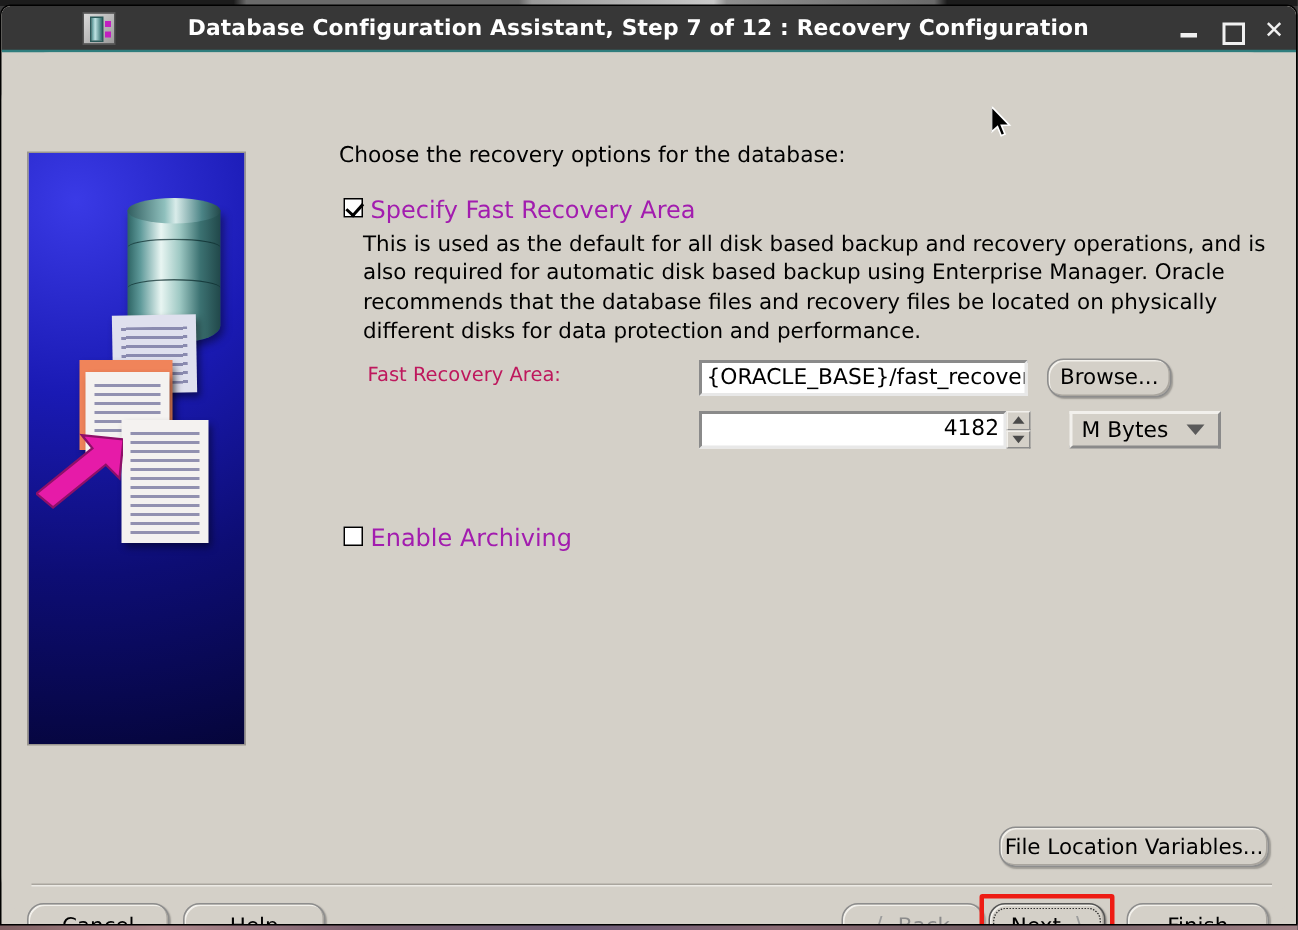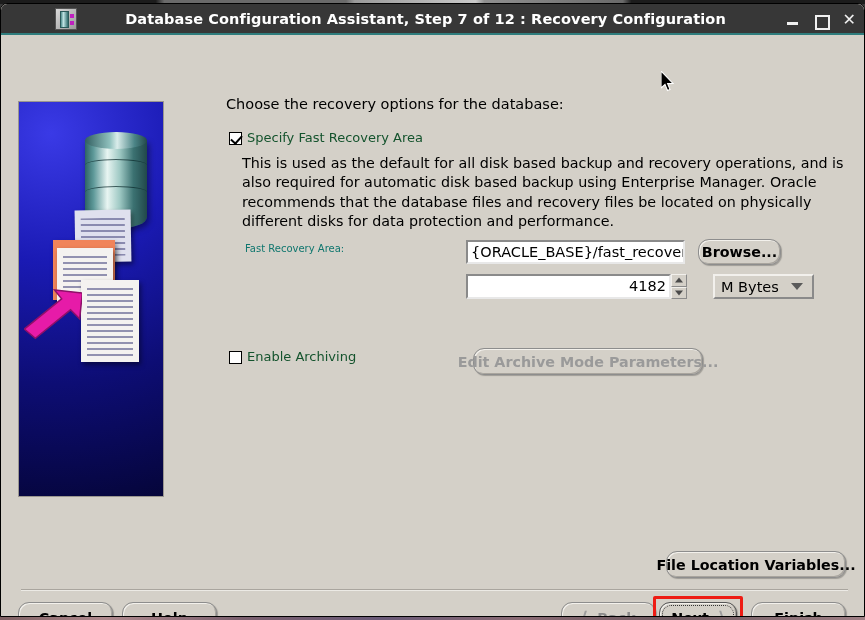"Specify Fast Recovery Area" .check-label { color: #14532d -> #a21caf; font-size: 13px -> 16px }
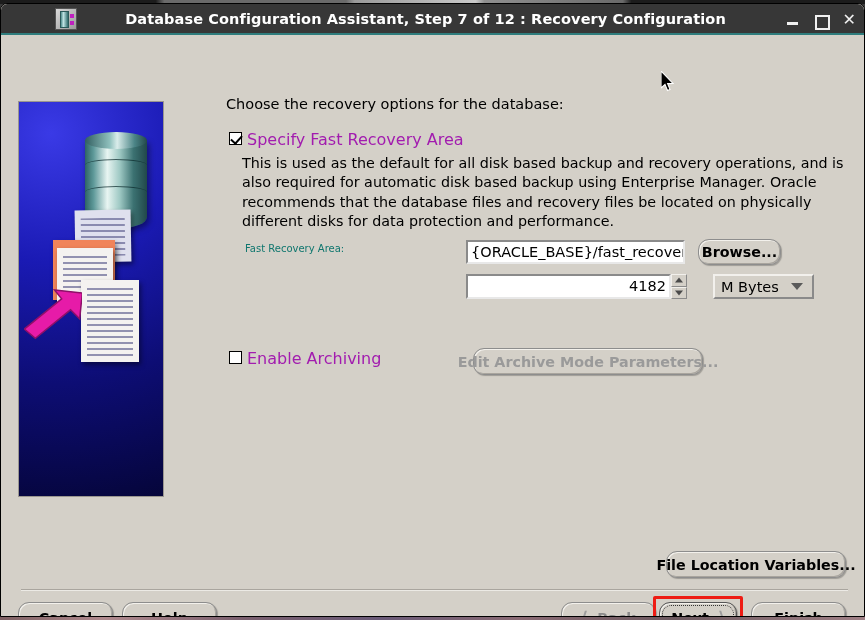"Fast Recovery Area:" .field-label { color: #0f766e -> #be185d; font-size: 10px -> 13px }
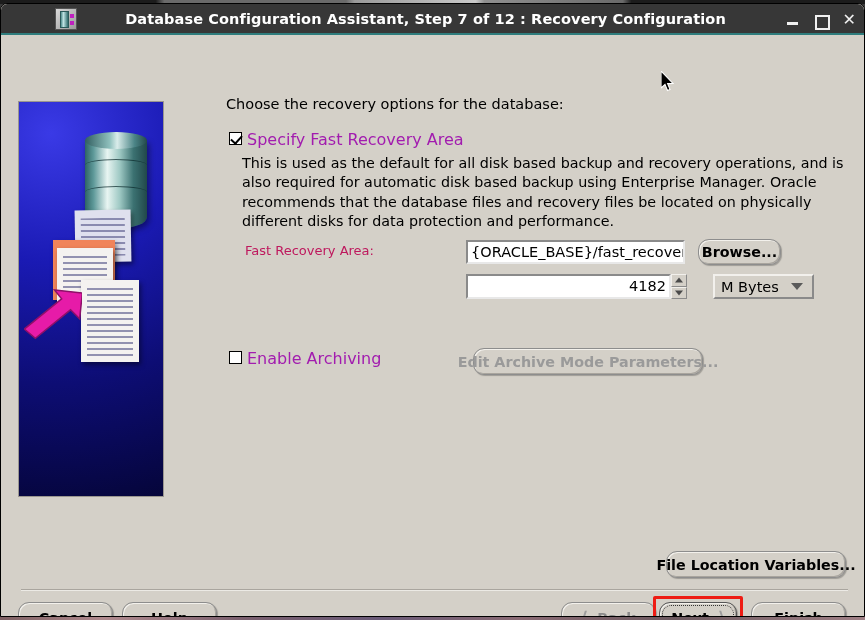"Browse..." .pill-btn { font-weight: bold -> none }
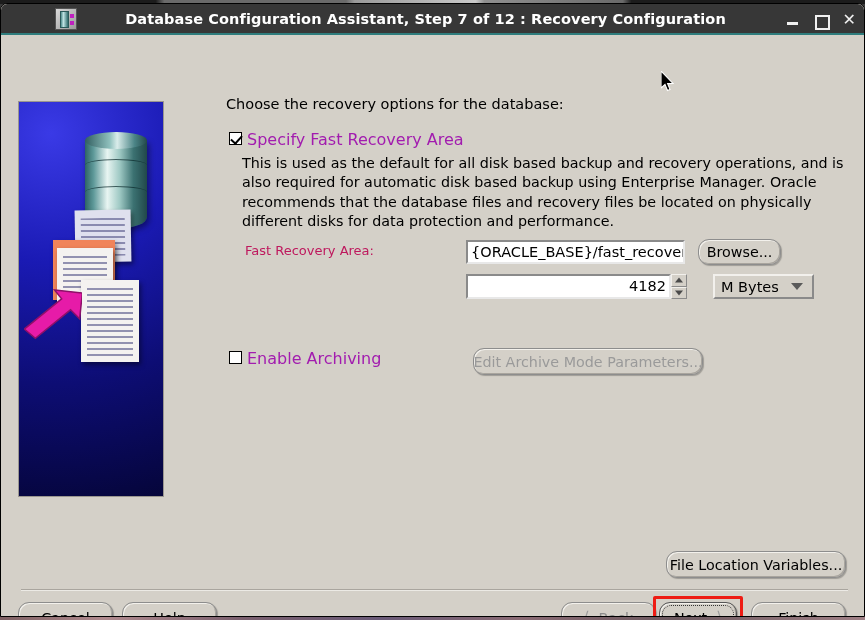"Edit Archive Mode Parameters..." div.pill-btn { html: <div>Edit Archive Mode Parameters...</div> -> none }
